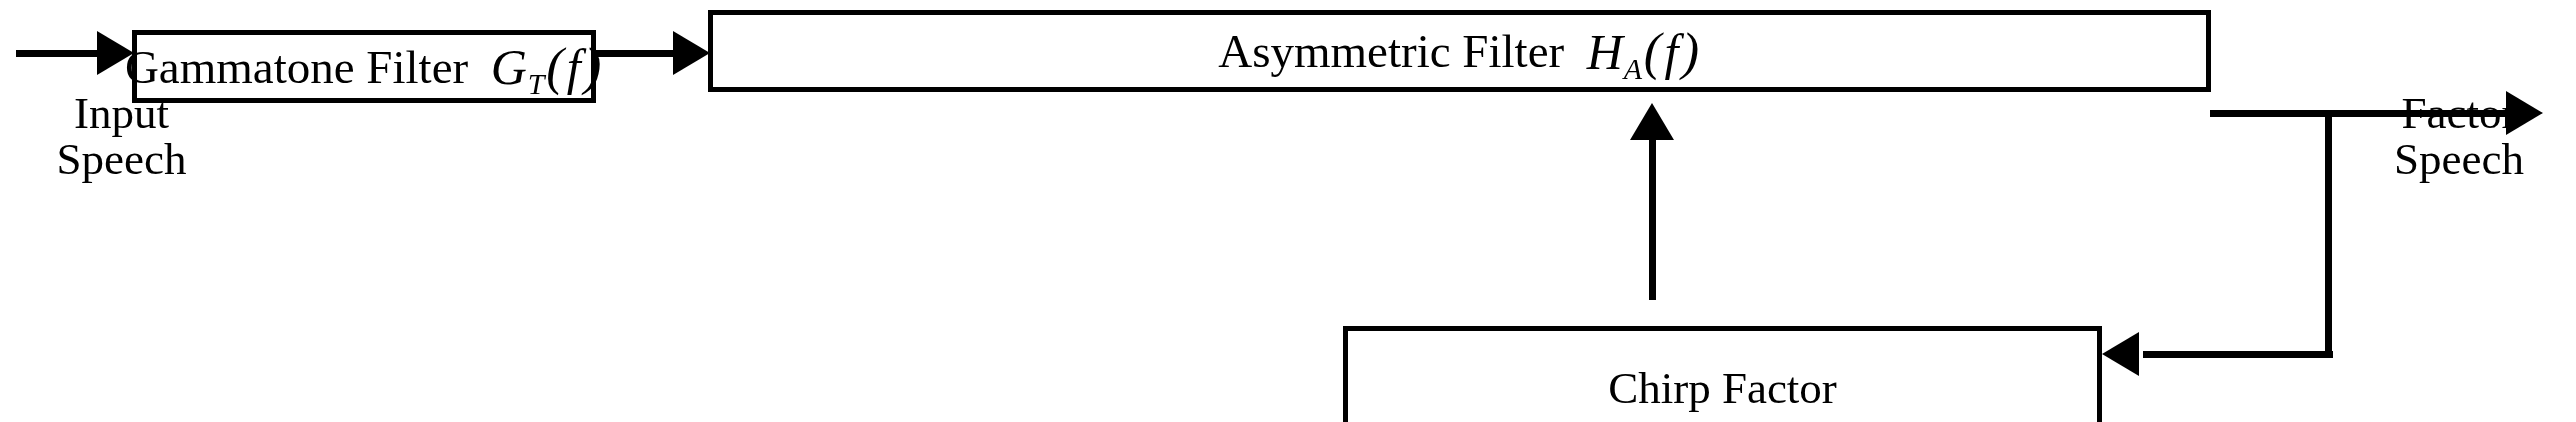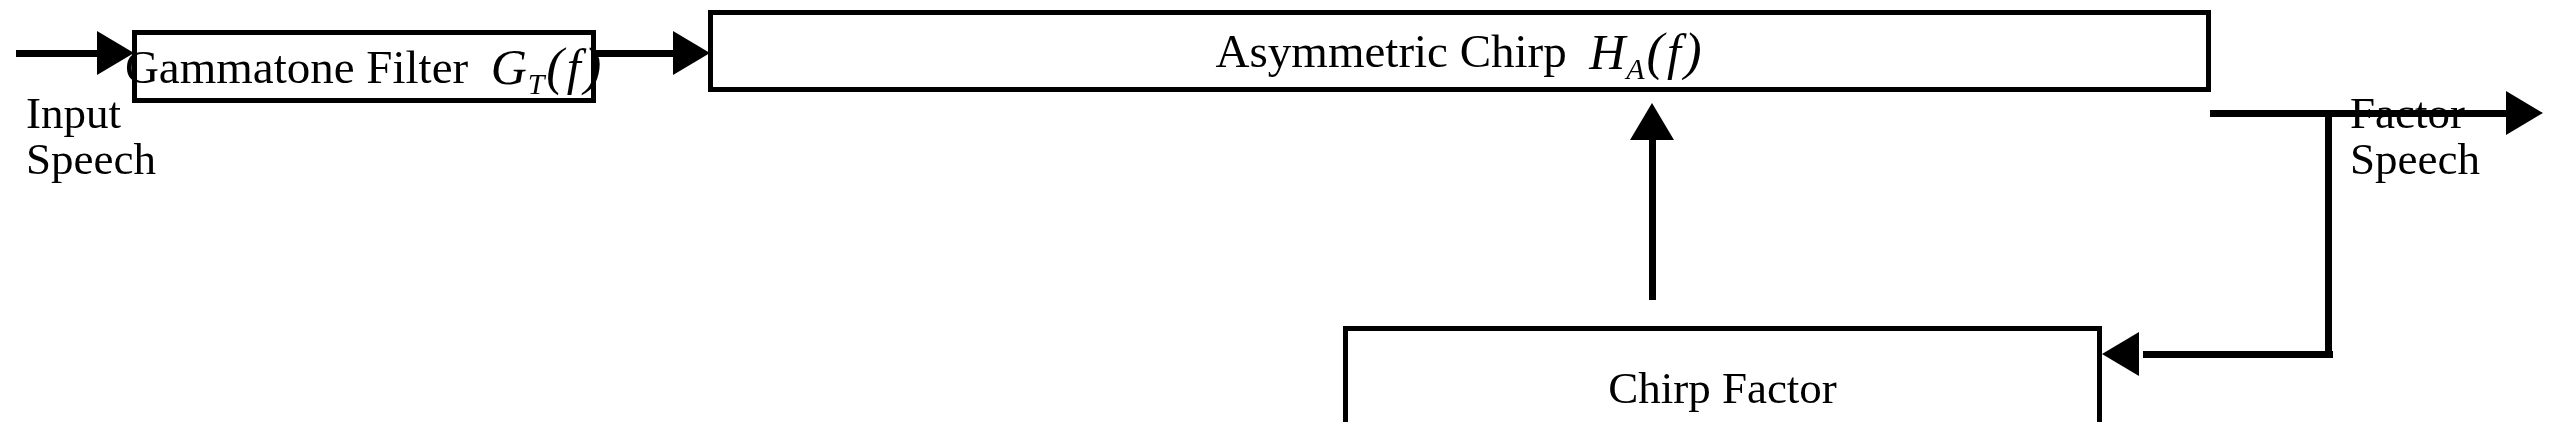"Asymmetric Chirp" span { text: Chirp -> Filter }
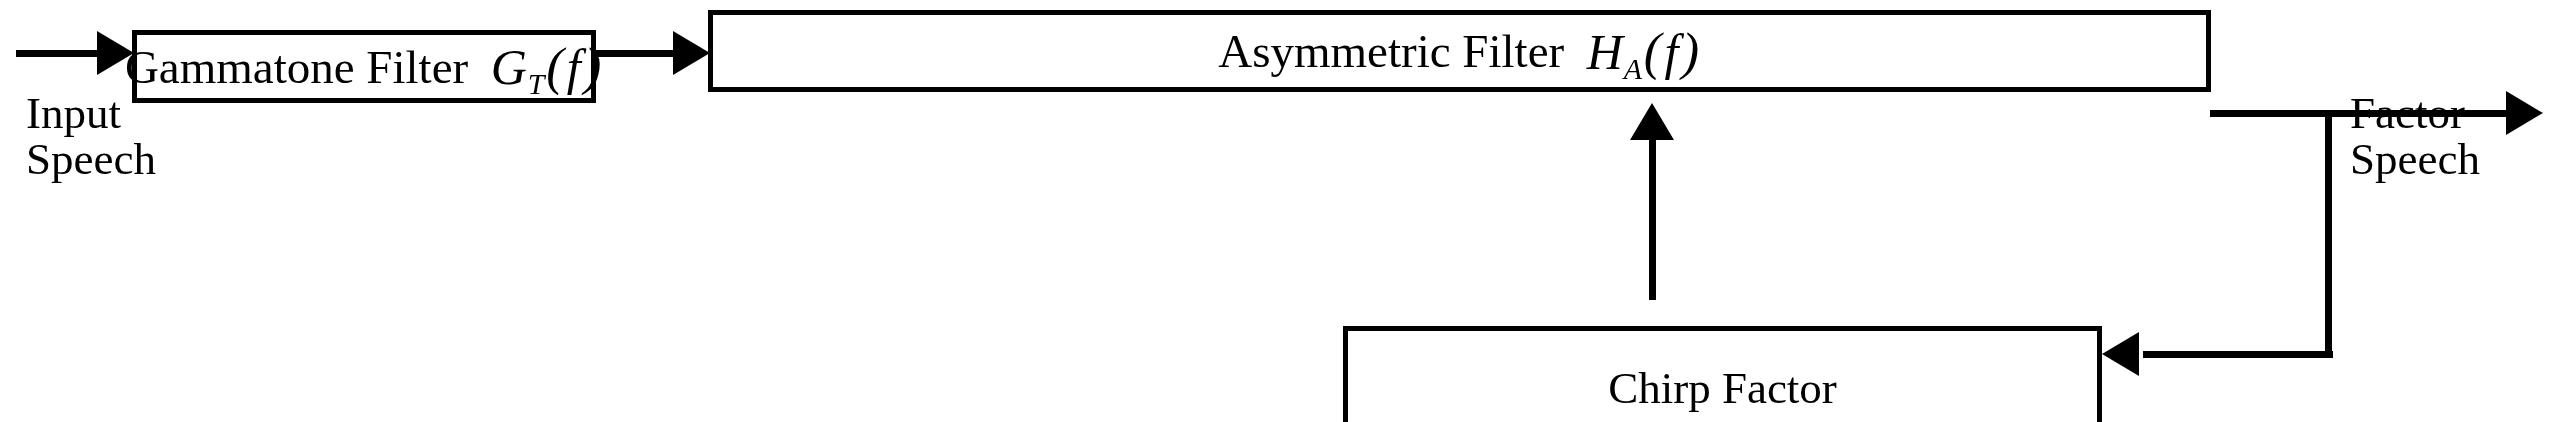"Input" .lbl { text-align: left -> center }
